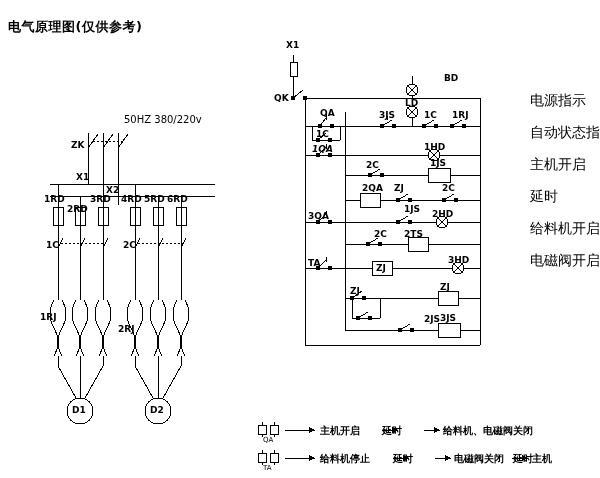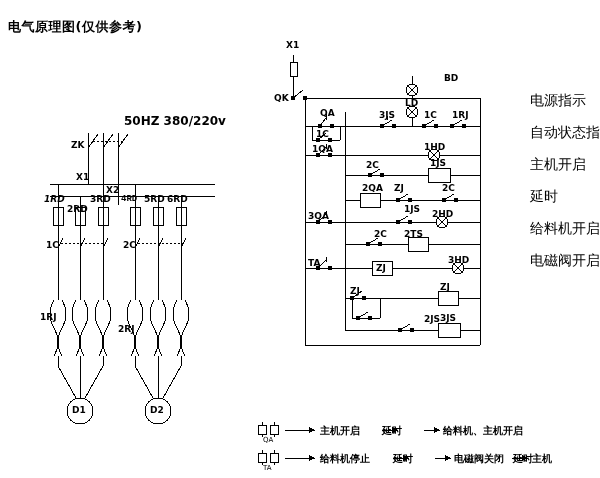"50HZ 380/220v" .lbl { font-size: 12px -> 10px; font-weight: bold -> none }
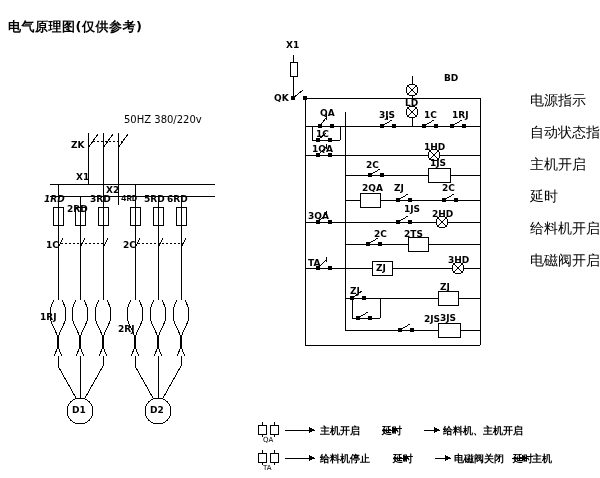"1QA" div.txt { font-style: none -> italic }
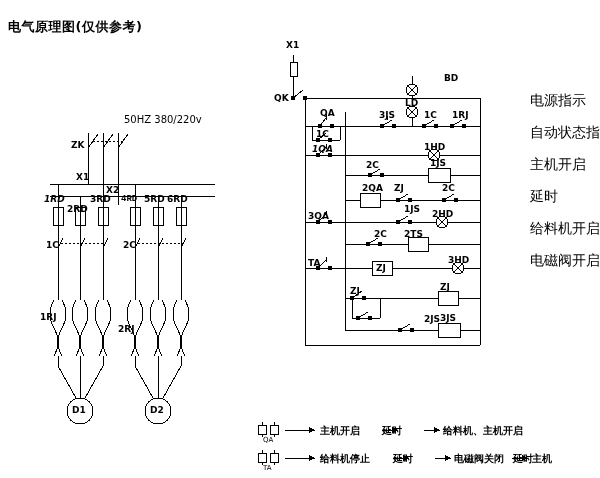"1RD" div.txt { font-style: italic -> none }
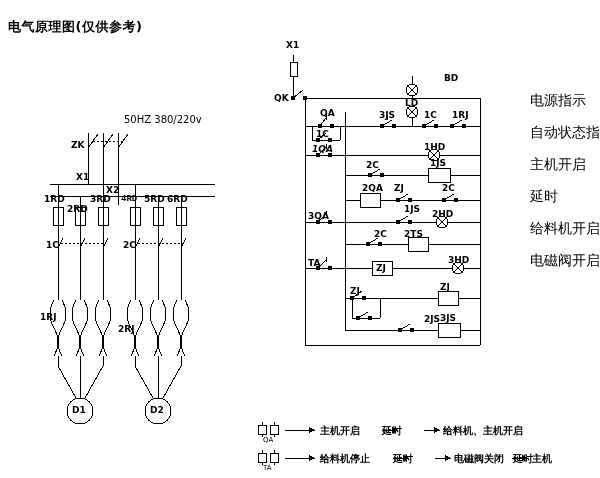"4RD" div.txt { font-family: Liberation Mono, monospace -> none }
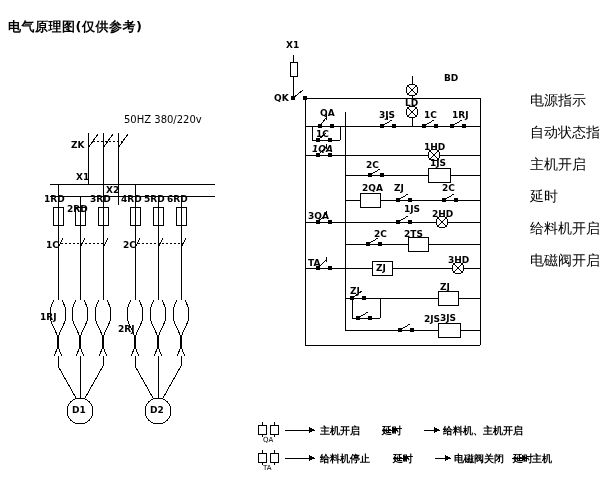"给料机、主机开启" div.txt { text: 主机开启 -> 电磁阀关闭 }
